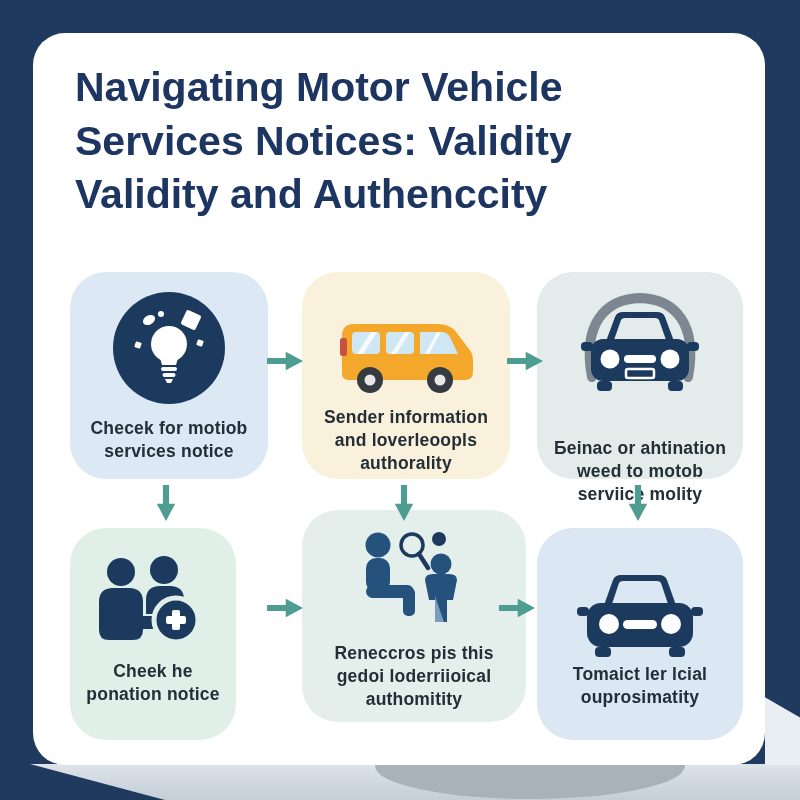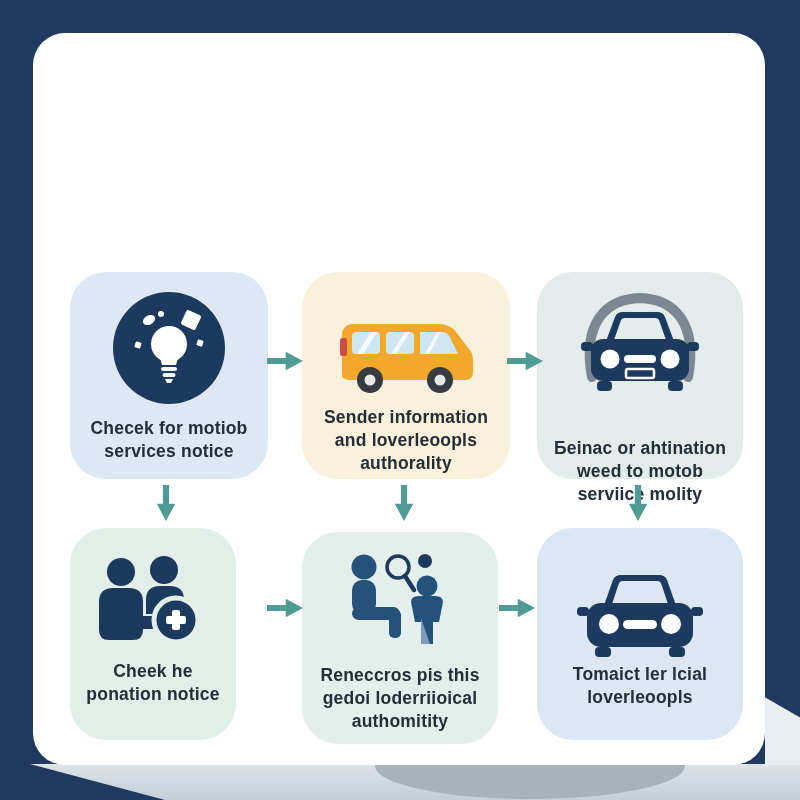"Navigating Motor Vehicle" div.title { html: none -> <div>Navigating Motor Vehicle Services Notices: Validity Validity and Authenccity</div> }
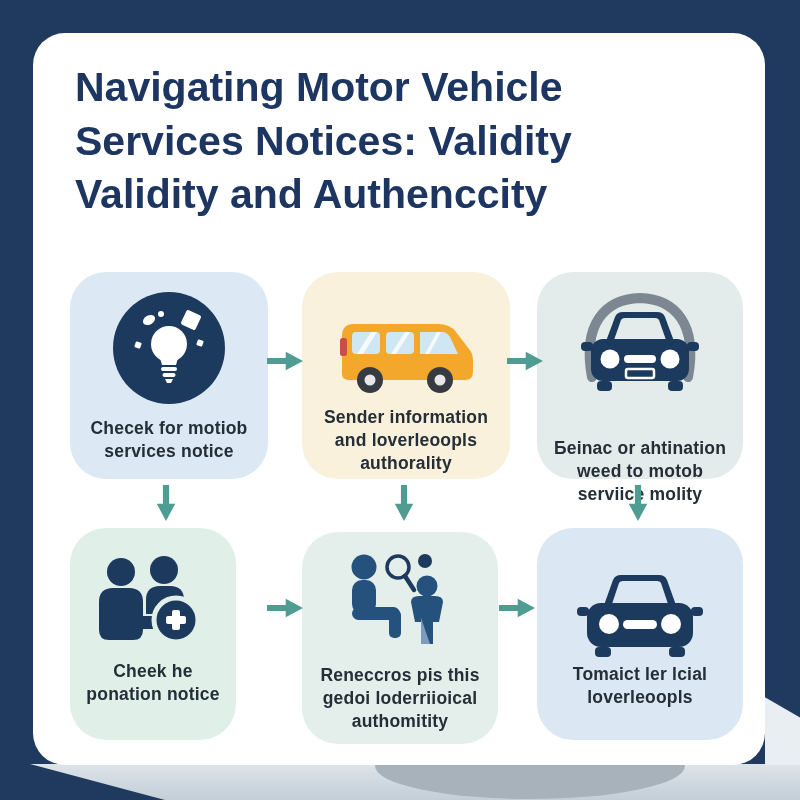"Reneccros pis this" .s5 { top: 499px -> 477px; width: 196px -> 224px }
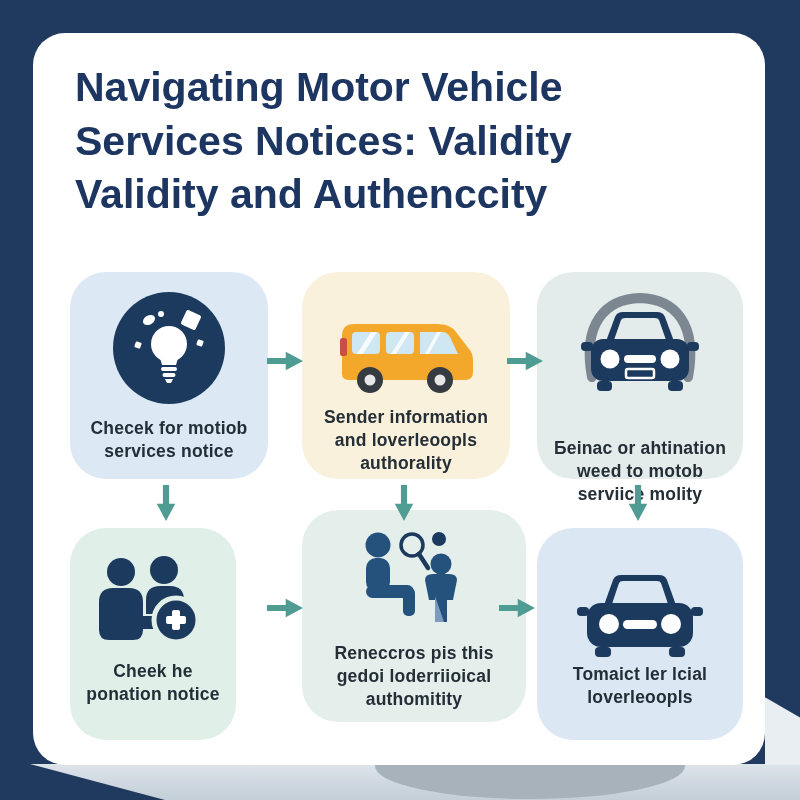"Tomaict ler lcial" div.caption { text: loverleoopls -> ouprosimatity }
